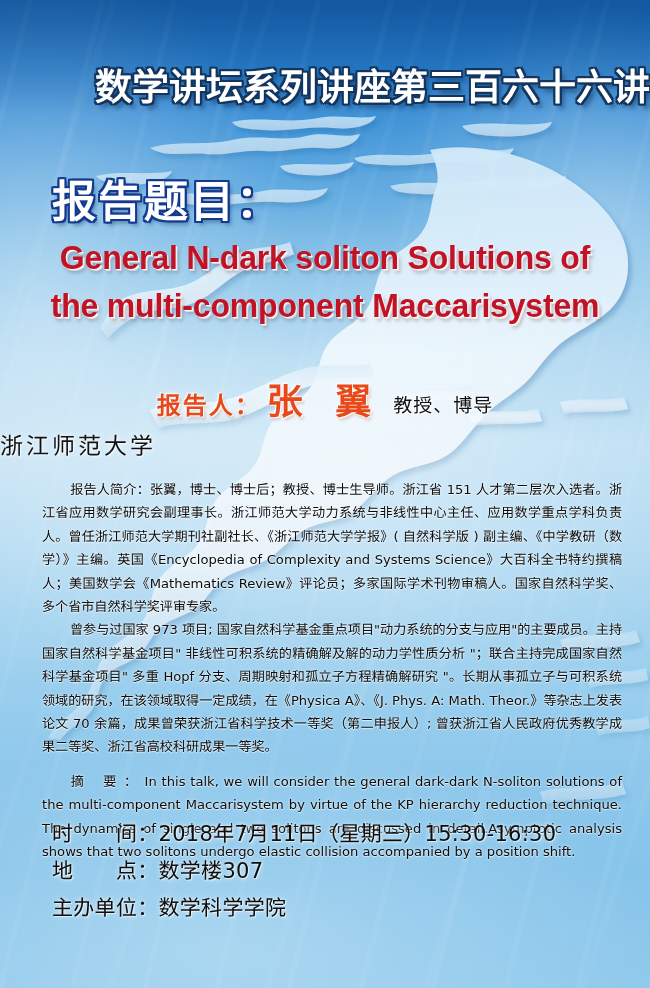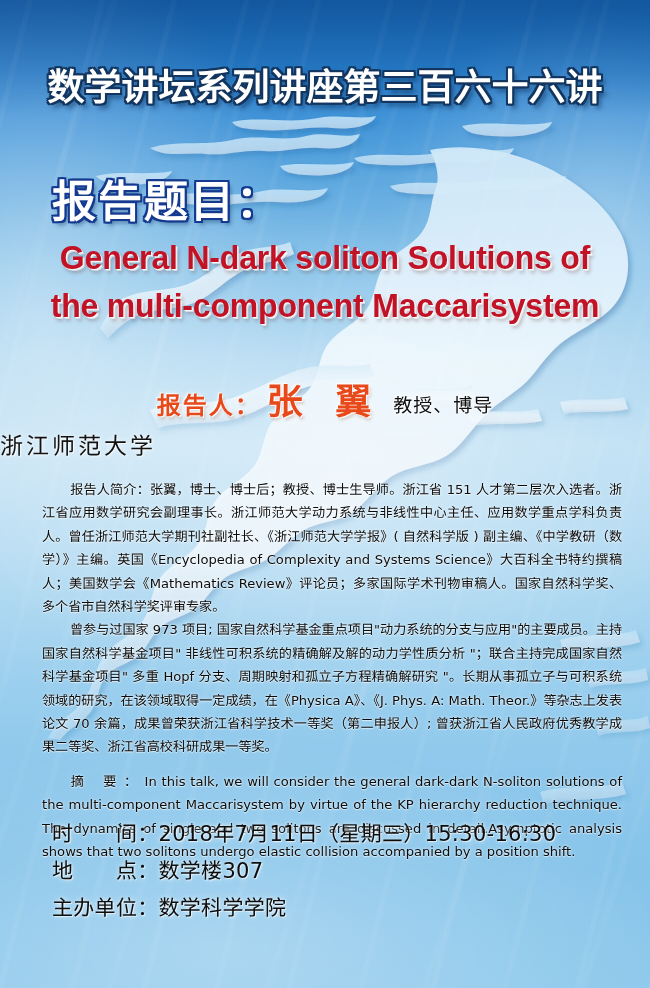"数学讲坛系列讲座第三百六十六讲" .series-title { text-align: center -> right }
